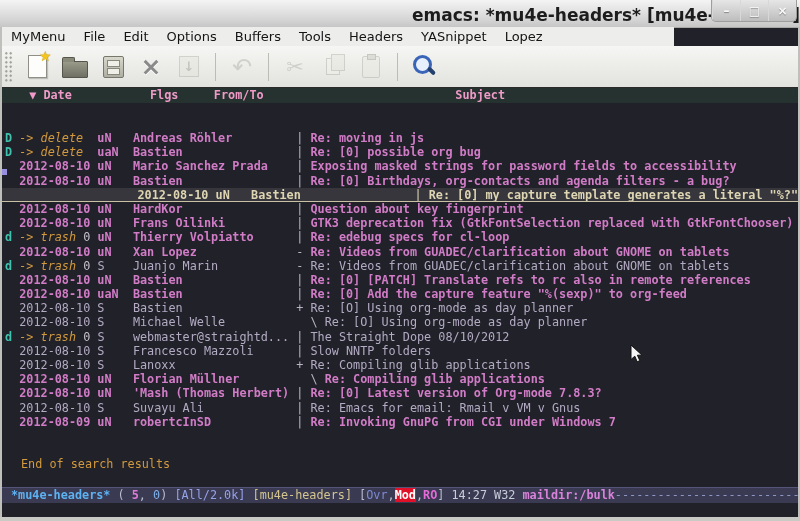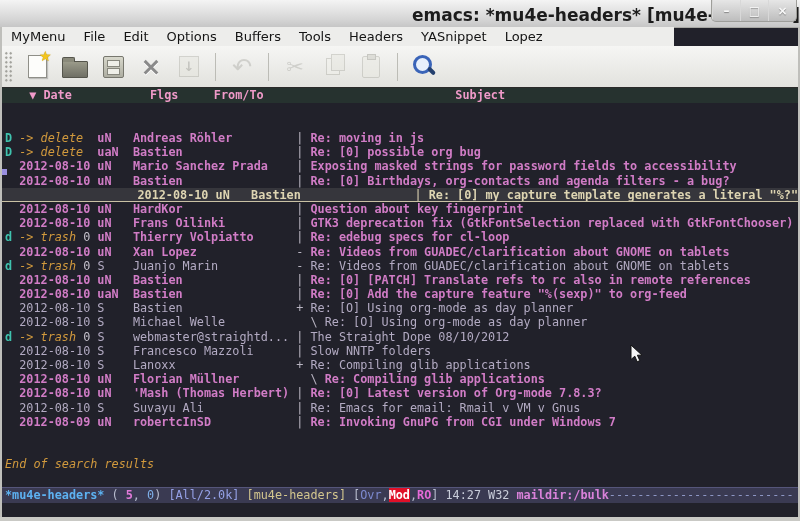"End of search results" .end-marker { font-style: italic -> none; padding-left: 3px -> 19px }
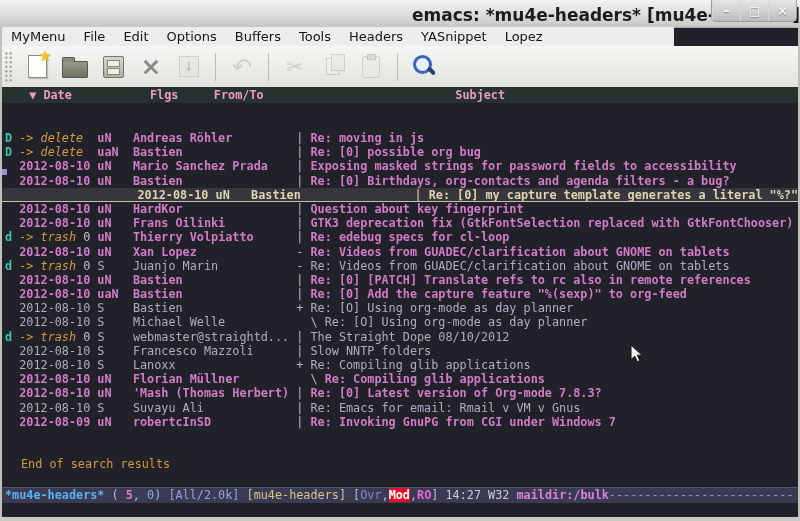"*mu4e-headers* ( 5, 0) [All/2.0k]" .modeline { padding-left: 3px -> 9px }
